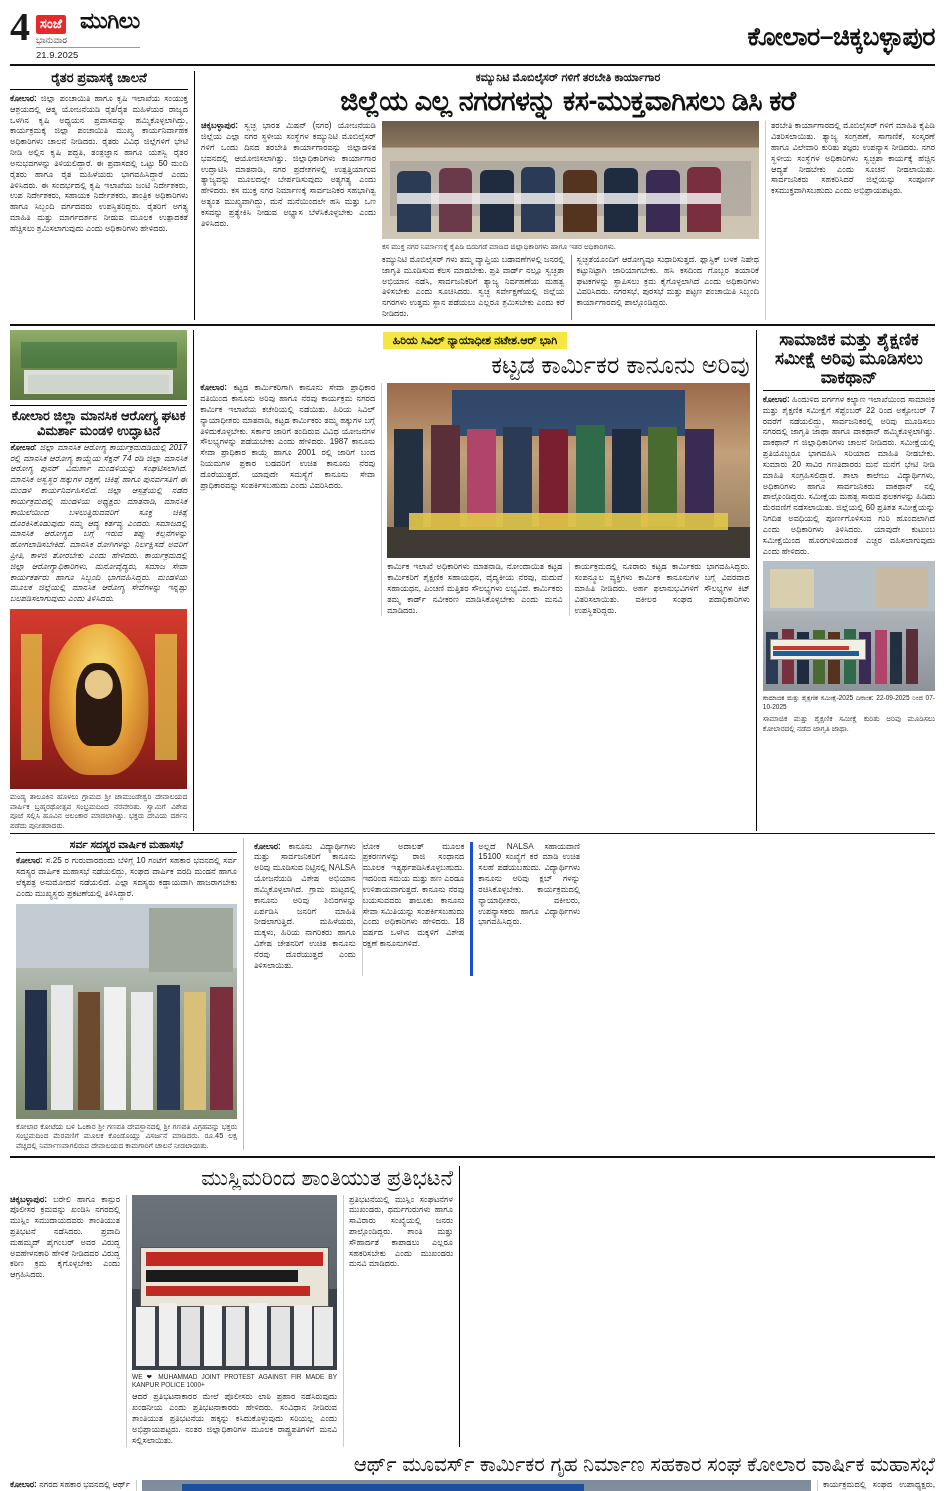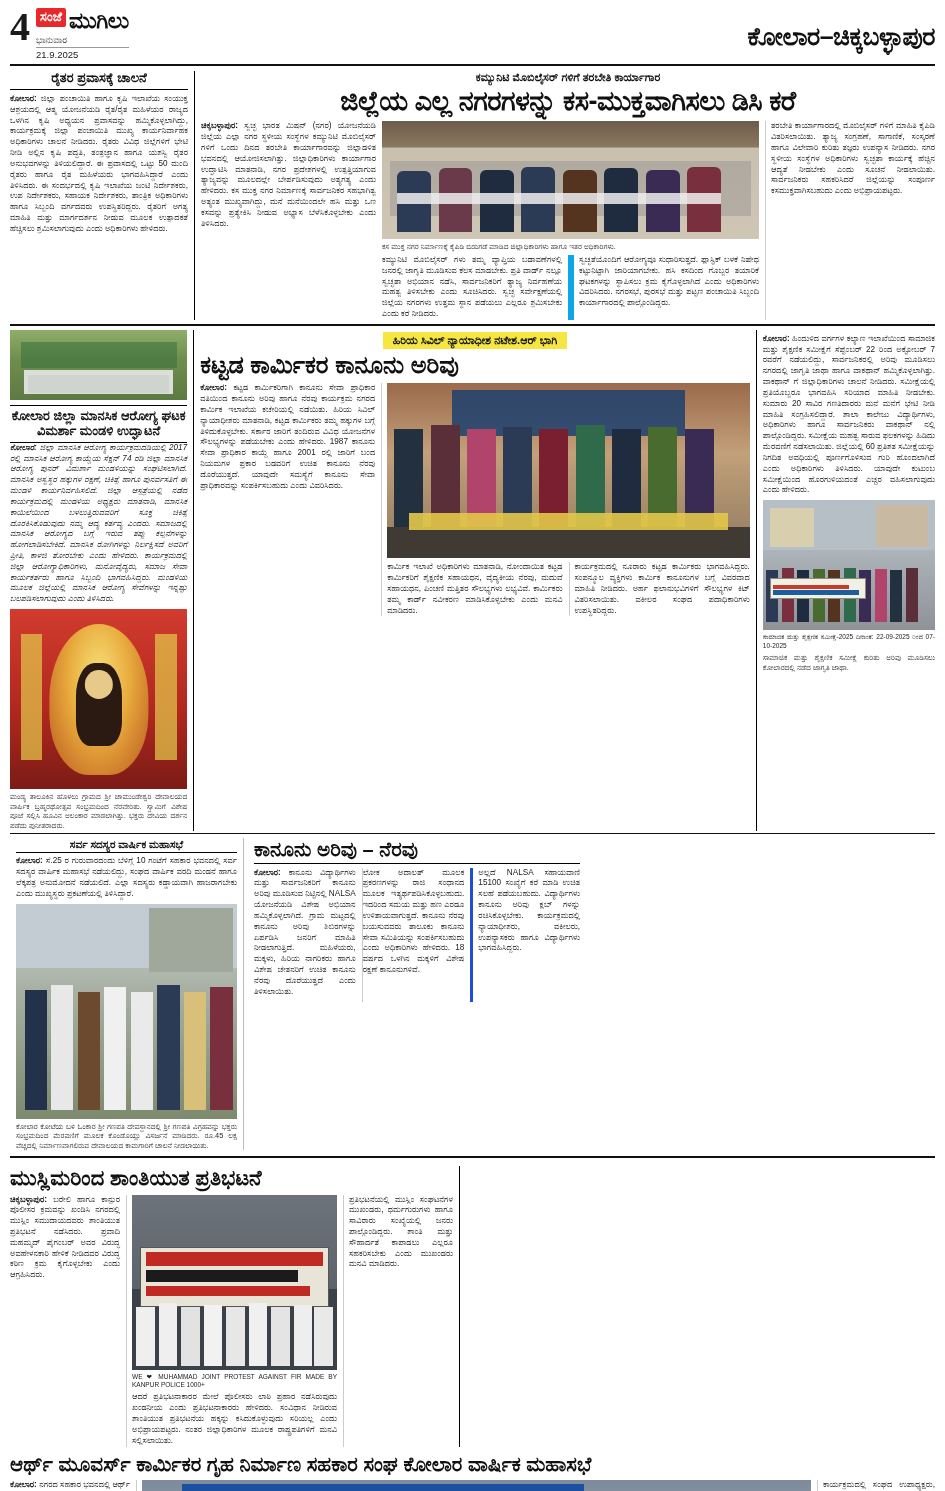"ಸಂಜೆ" .logo-row { align-items: flex-start -> flex-end; gap: 3px -> 14px }
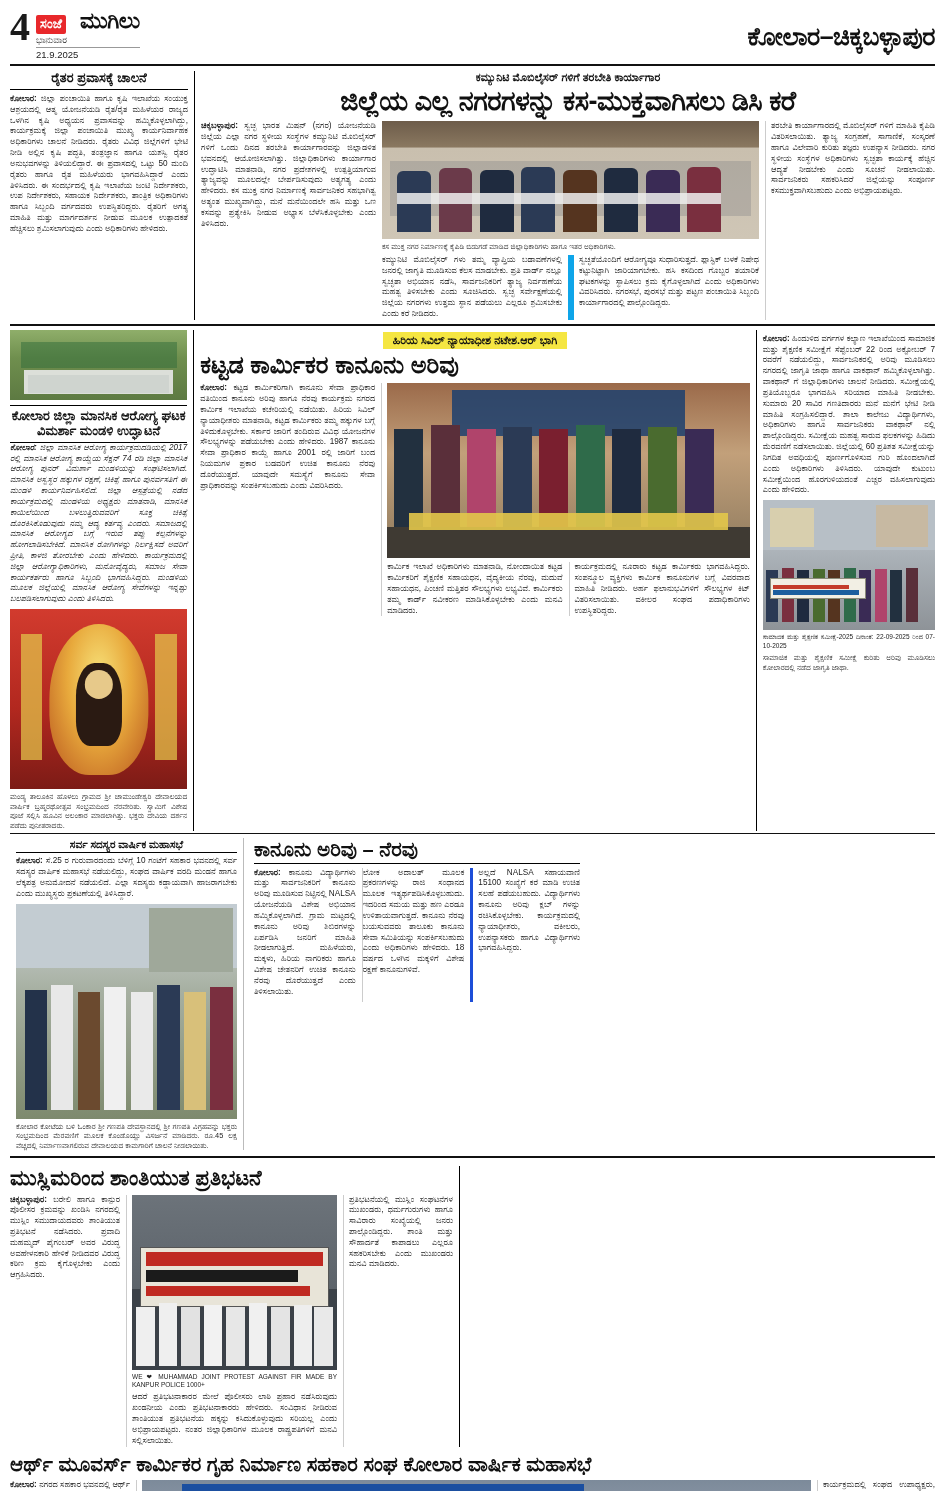"ಸ್ವಚ್ಛತೆಯೊಂದಿಗೆ ಆರೋಗ್ಯವೂ ಸುಧಾರಿಸುತ್ತದೆ." div.hl { border-left: 6px solid #0ea5e9 -> 1px solid #0ea5e9 }
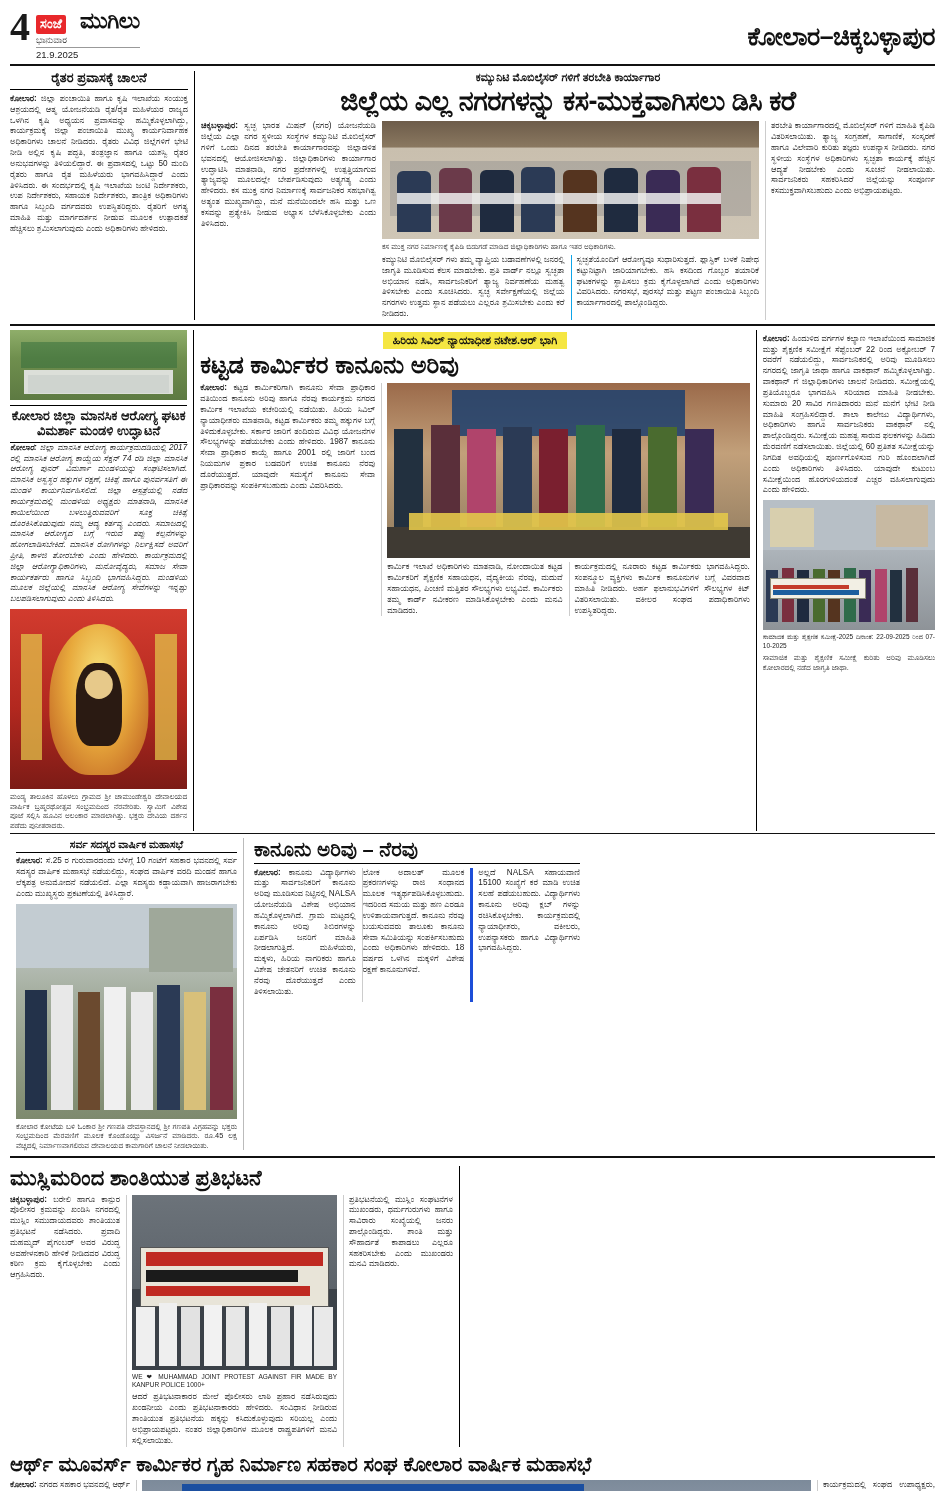"ಸಾಮಾಜಿಕ ಮತ್ತು ಶೈಕ್ಷಣಿಕ ಸಮೀಕ್ಷೆ ಅರಿವು" div.headline-md { html: none -> <div>ಸಾಮಾಜಿಕ ಮತ್ತು ಶೈಕ್ಷಣಿಕ ಸಮೀಕ್ಷೆ ಅರಿವು ಮೂಡಿಸಲು ವಾಕಥಾನ್</div> }
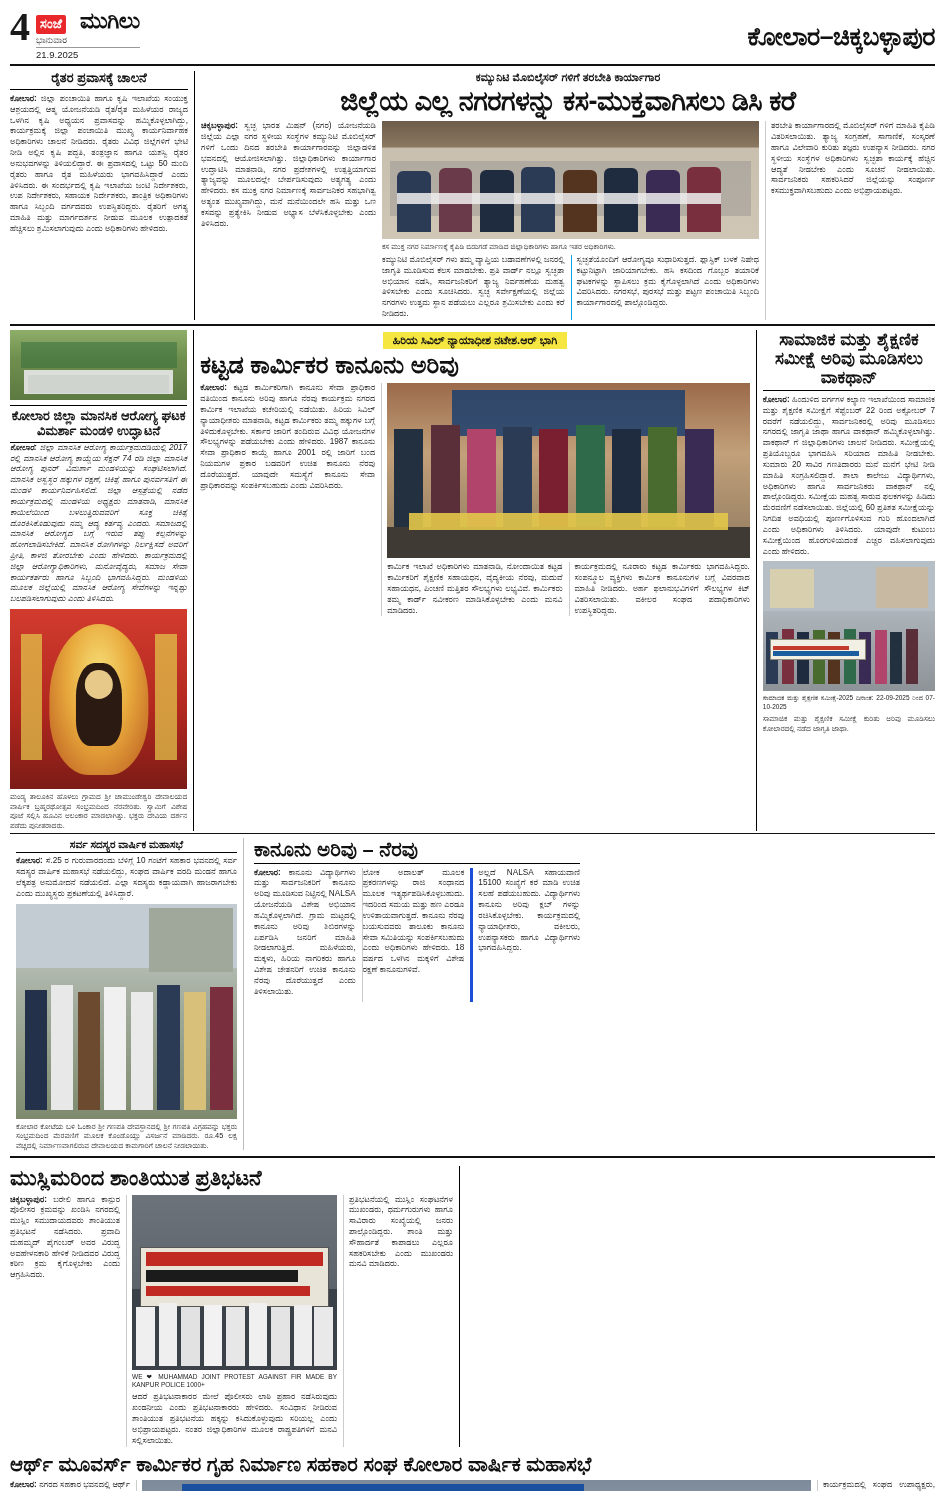"ಕಟ್ಟಡ ಕಾರ್ಮಿಕರ ಕಾನೂನು ಅರಿವು" .headline-lg { font-weight: bold -> normal; text-align: left -> right }
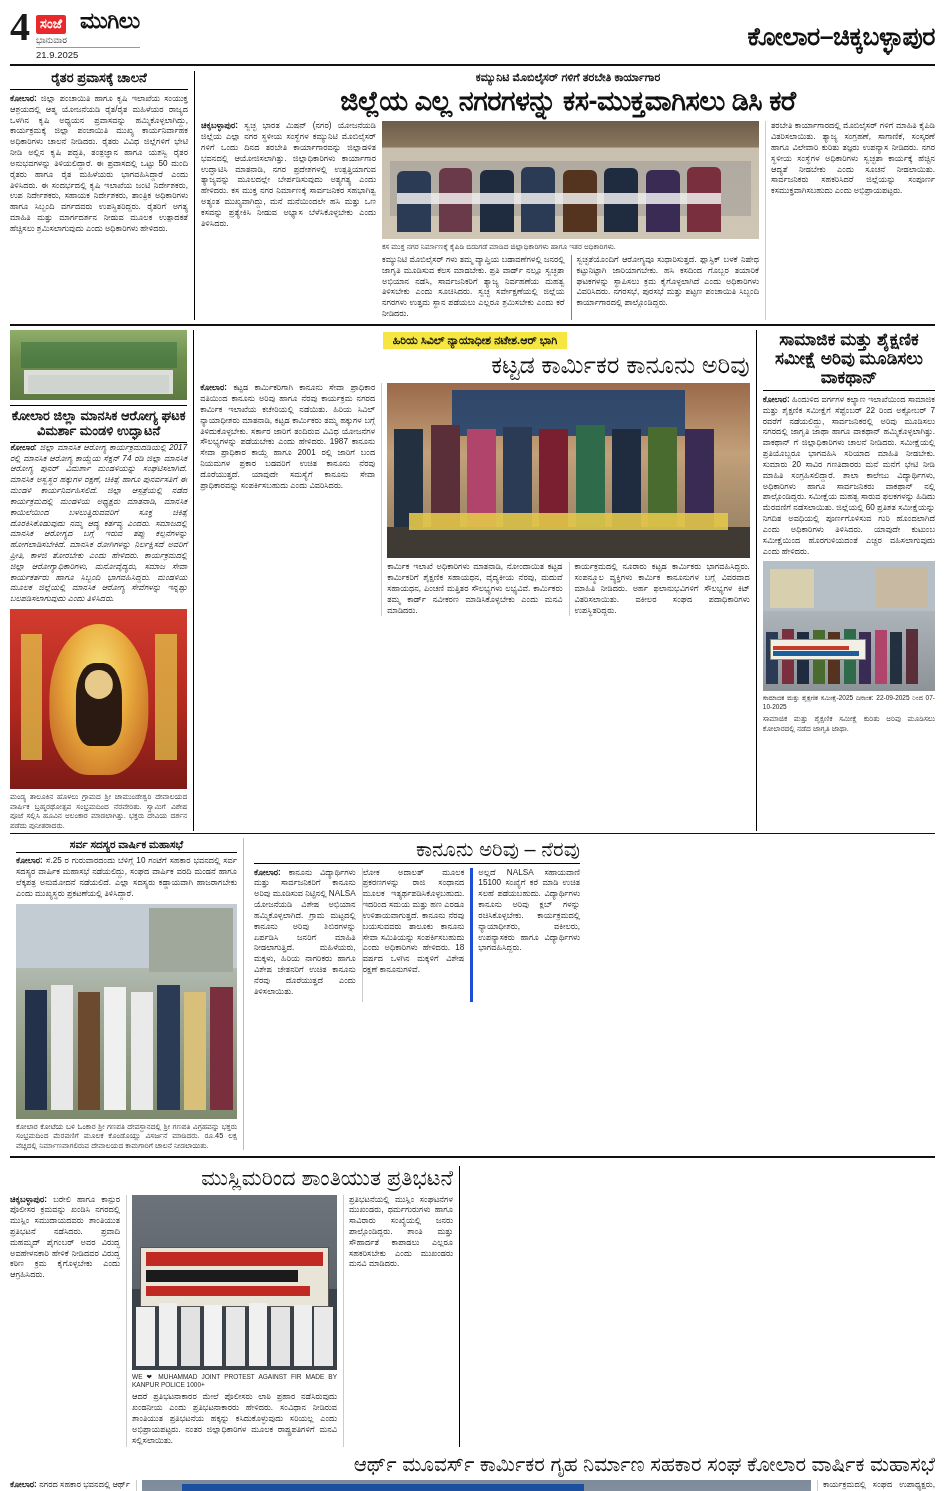"ಕಾನೂನು ಅರಿವು – ನೆರವು" div.headline-lg { html: <div>ಕಾನೂನು ಅರಿವು – ನೆರವು</div> -> none }
